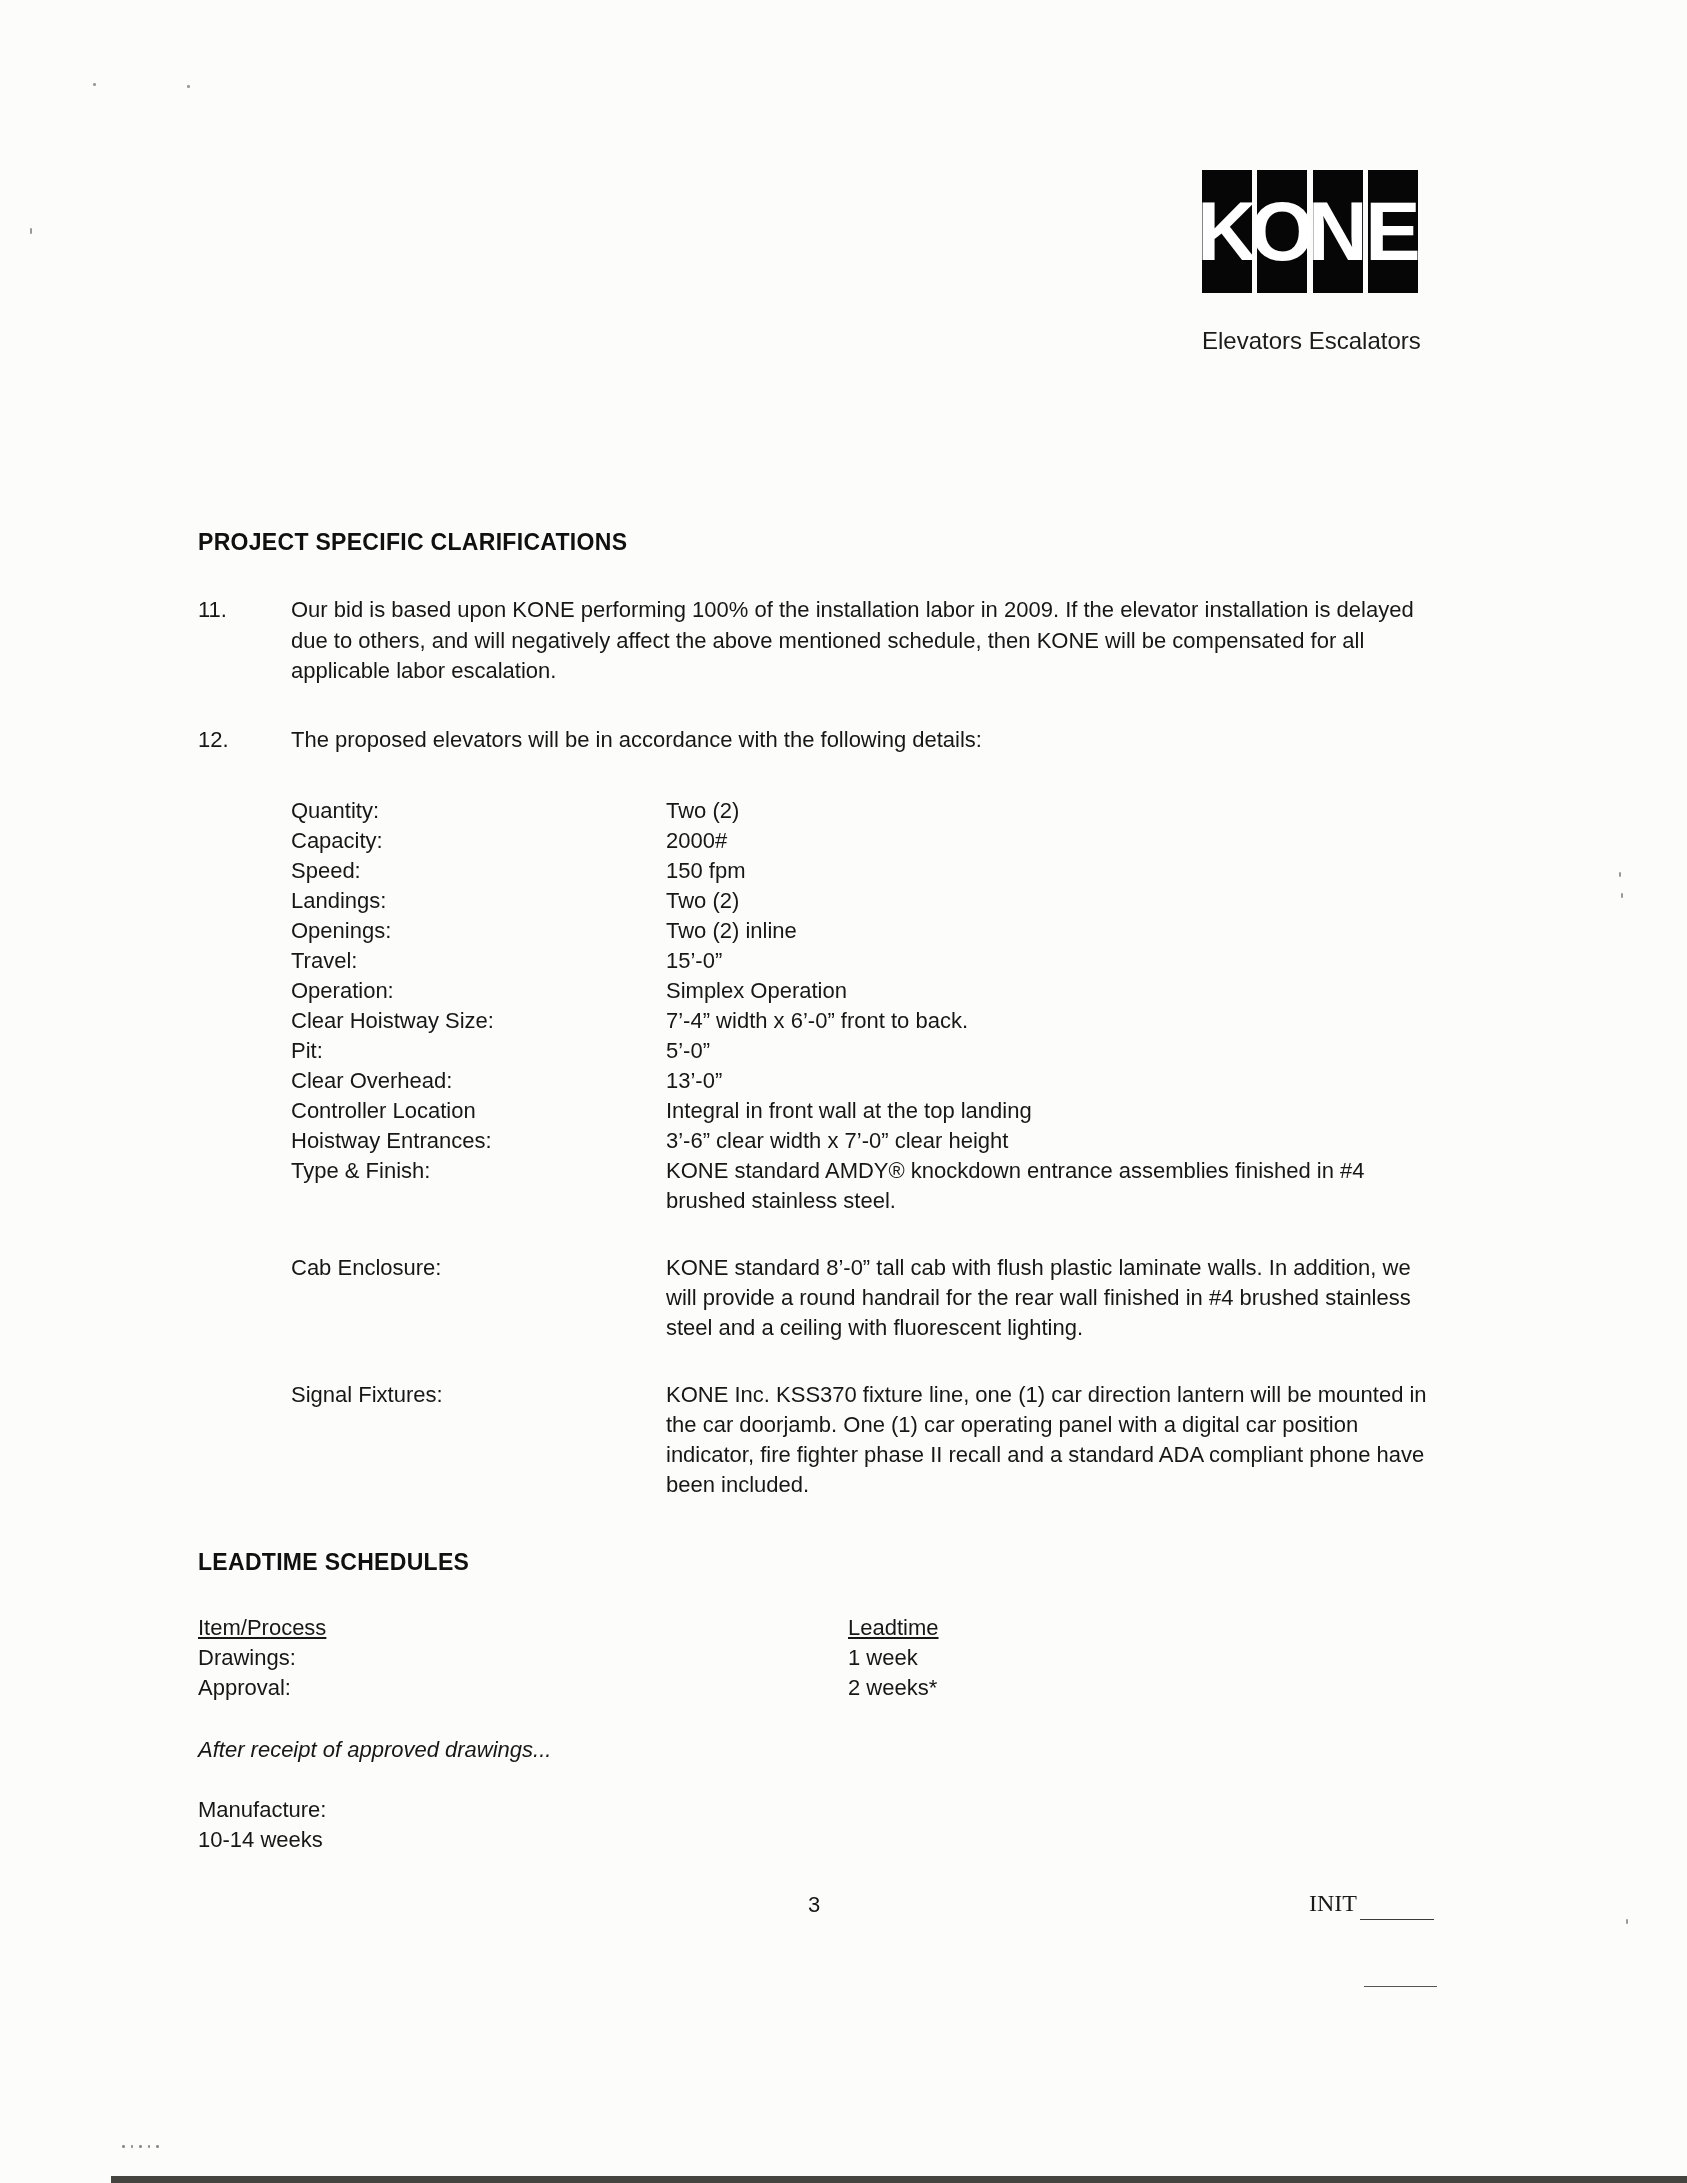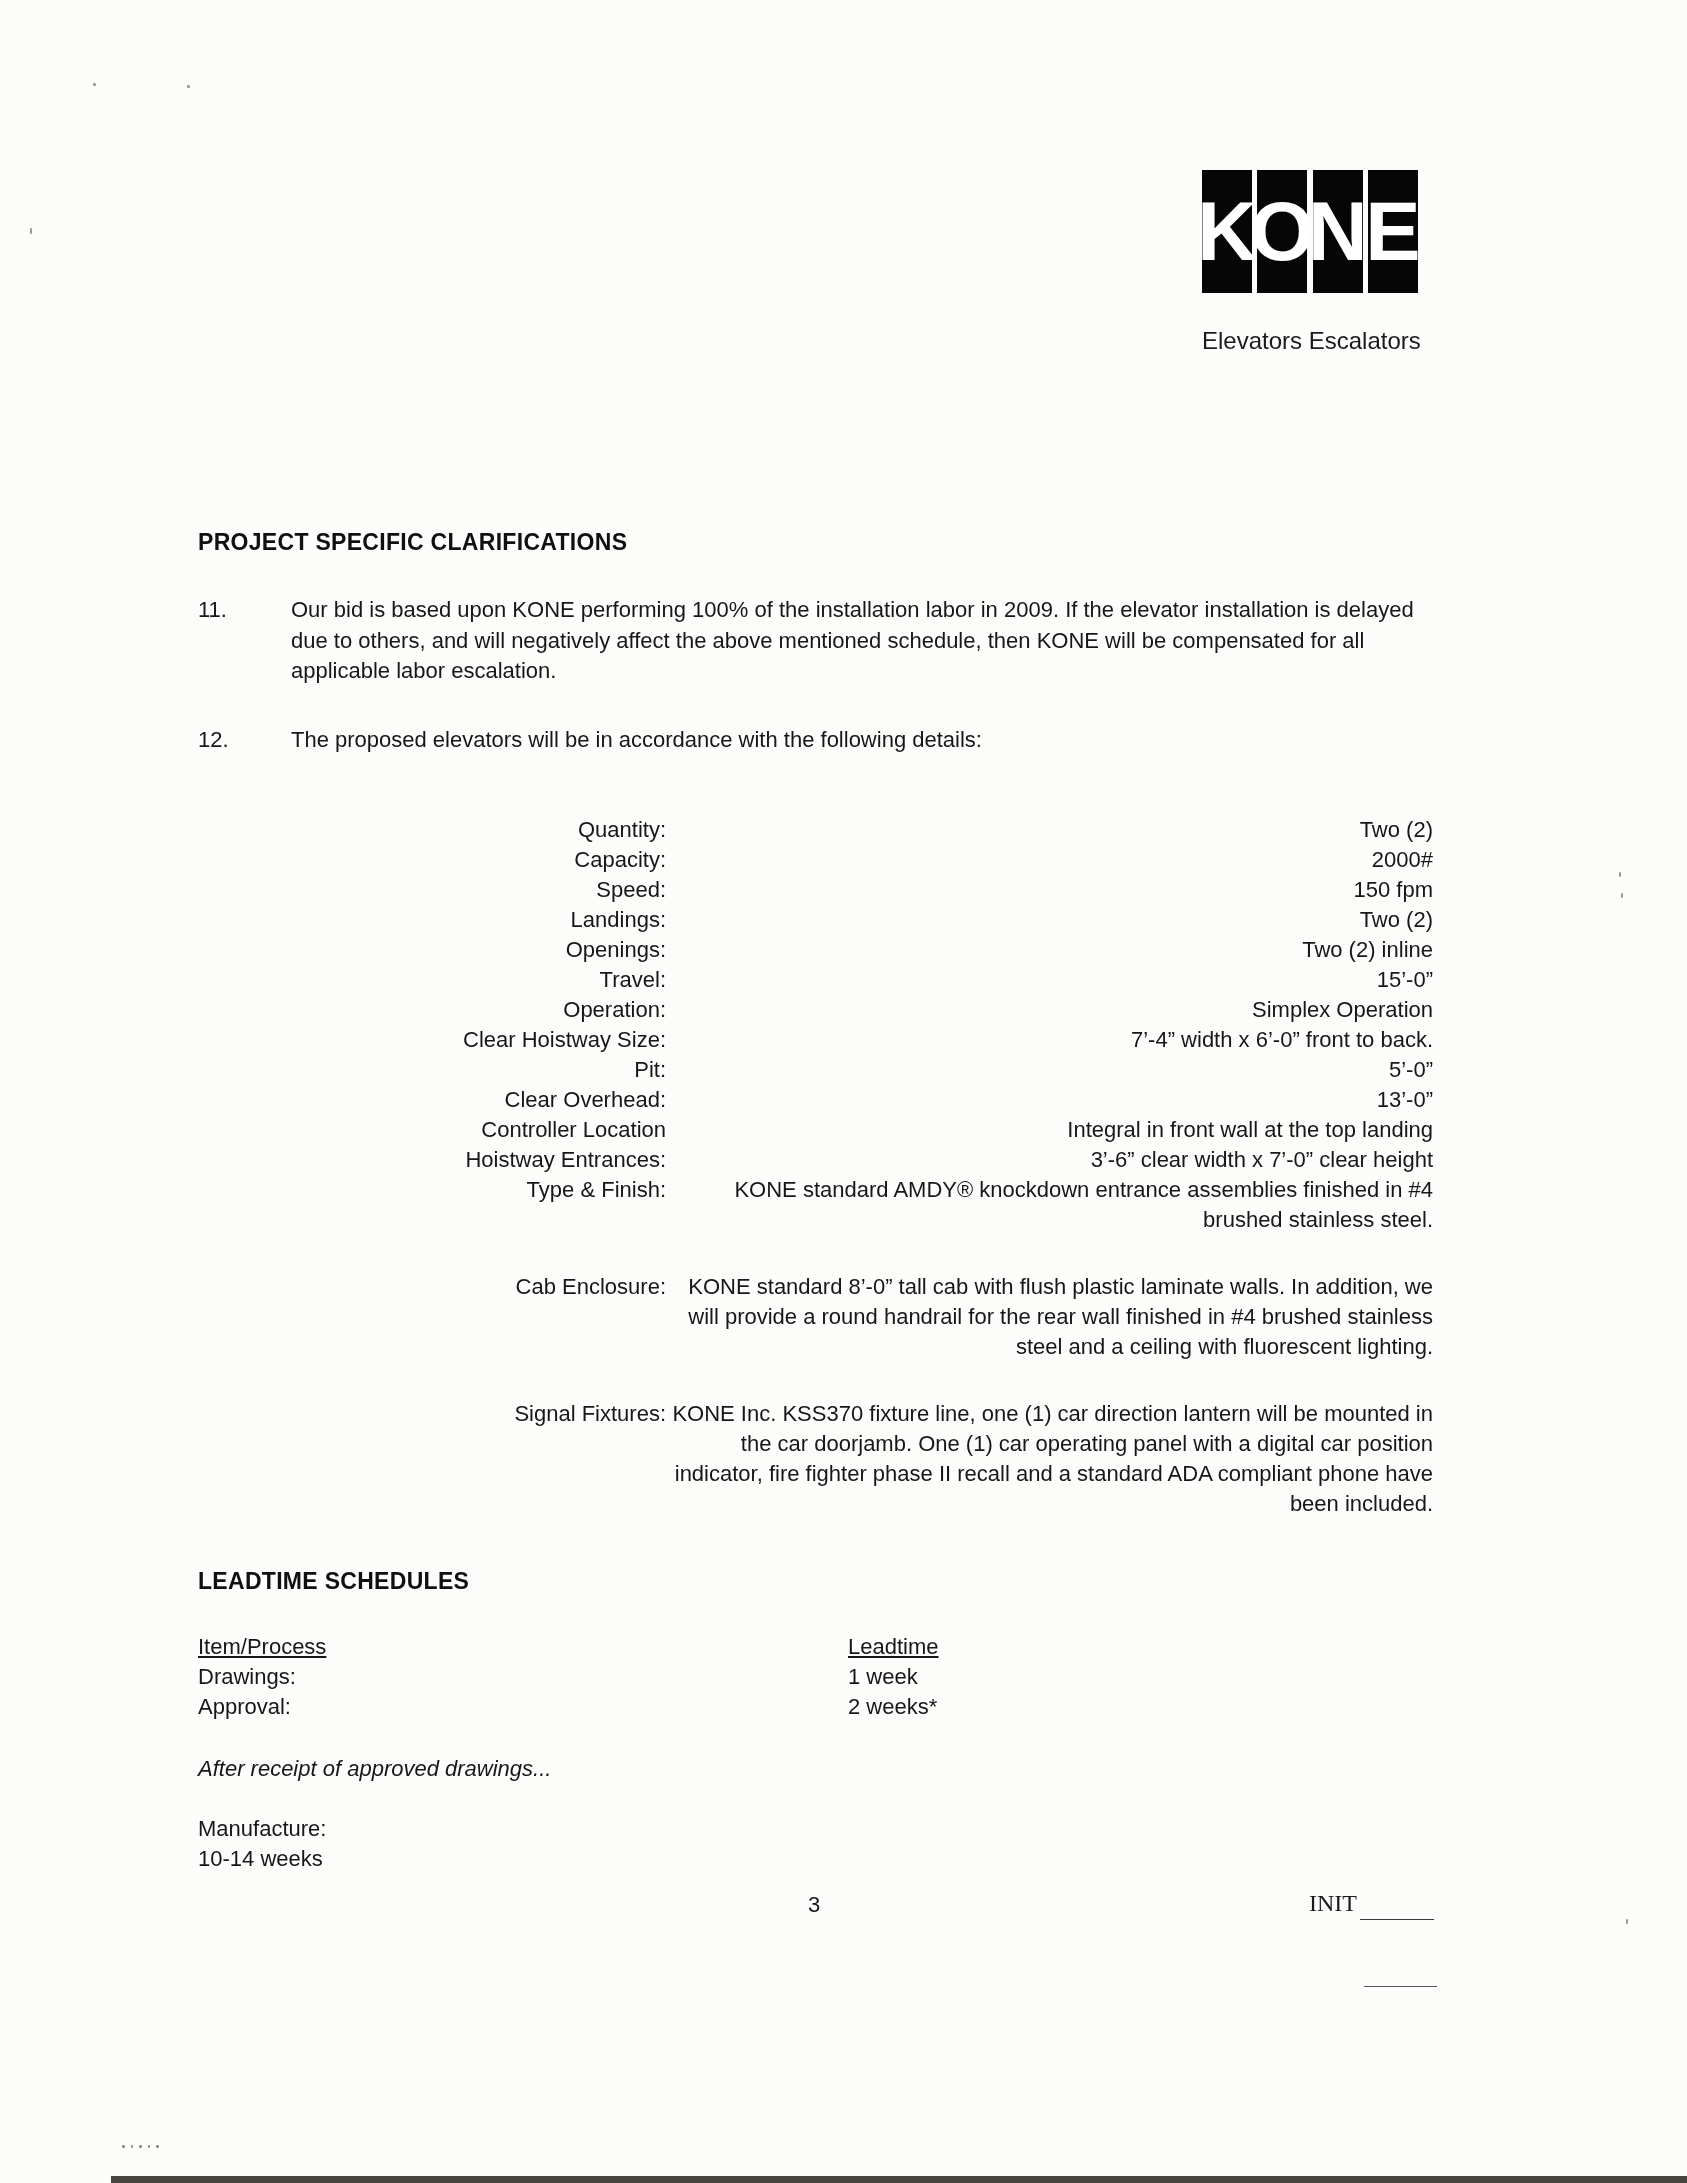"12." .clause.second { margin-bottom: 60px -> 41px }
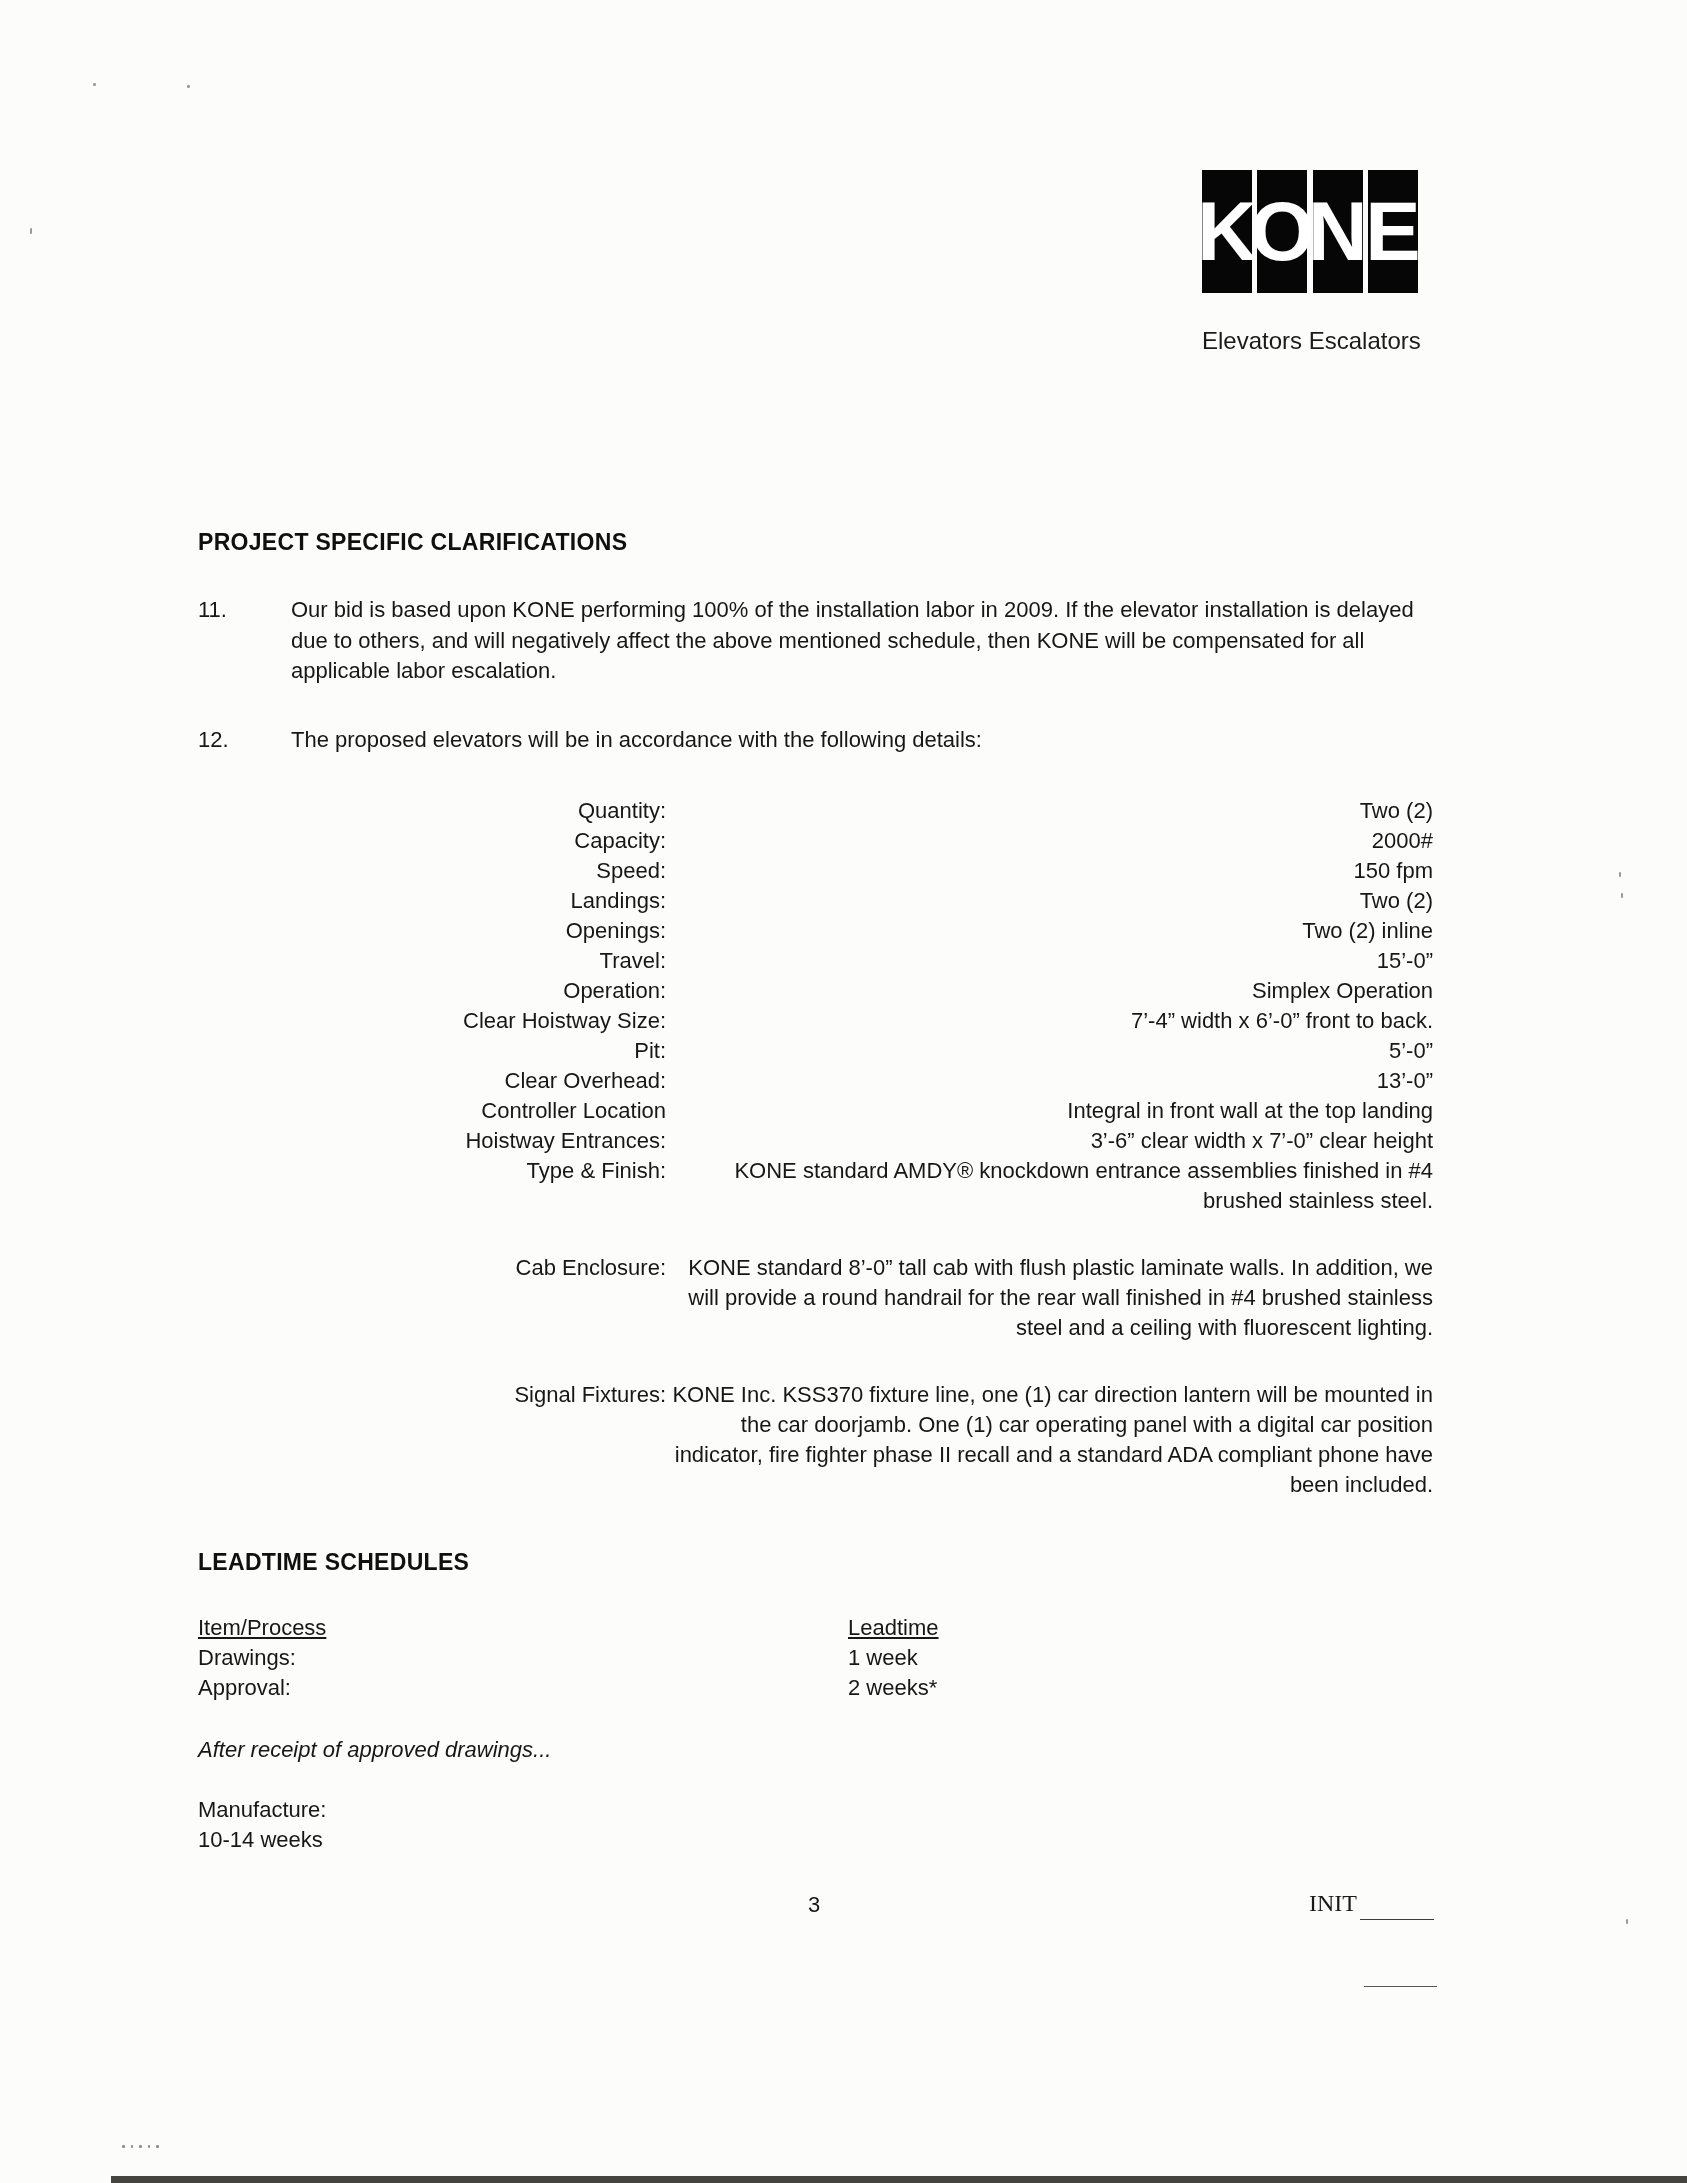"Quantity:" .spec-row { text-align: right -> none }
